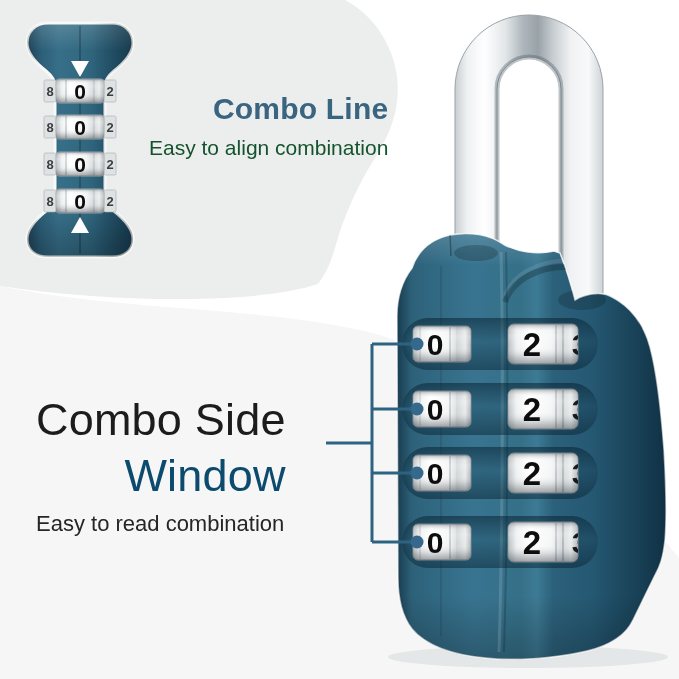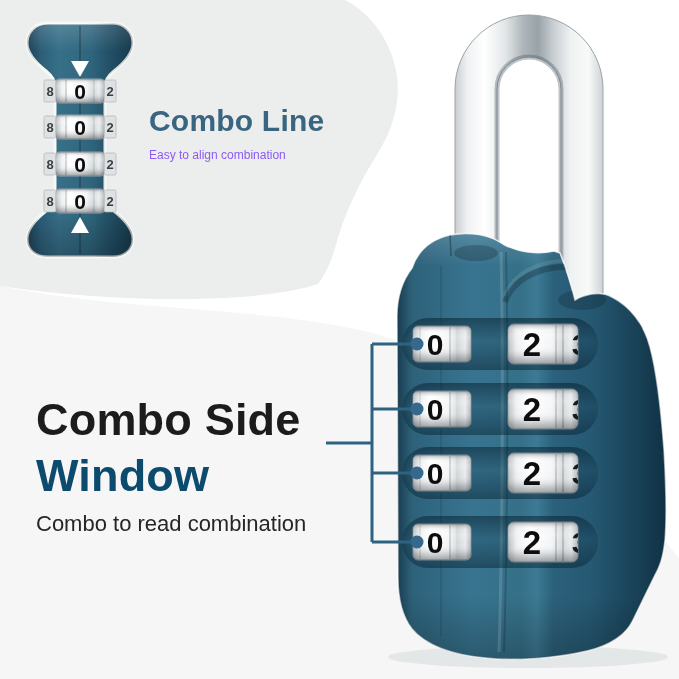"Combo Line" .combo-line-block { text-align: none -> right; top: 104px -> 92px }
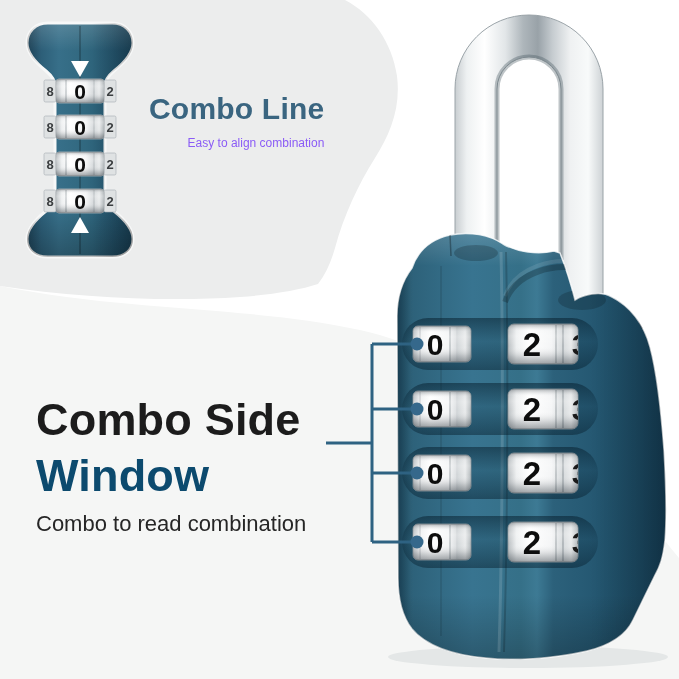"Easy to align combination" .combo-line-subtitle { color: #8b5cf6 -> #14532d; font-size: 12px -> 21px }
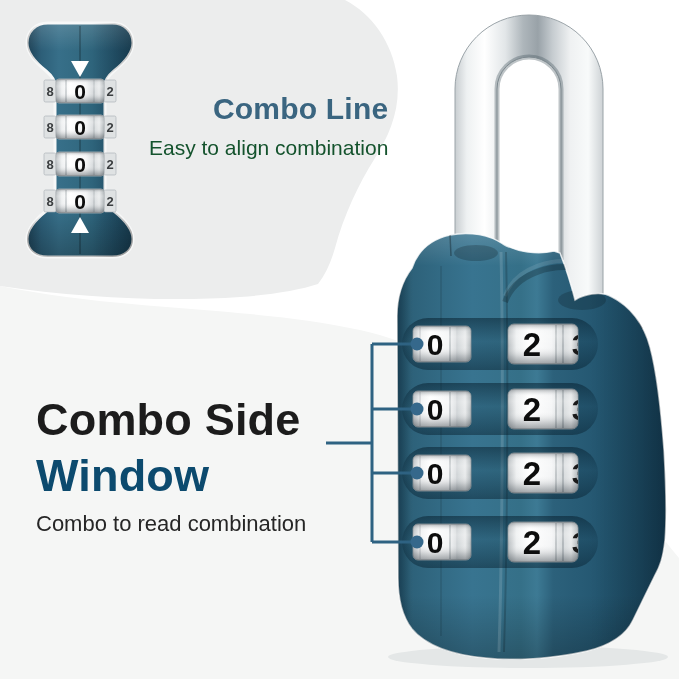"Combo Side" .combo-side-line { font-weight: 700 -> 400; text-align: none -> right }
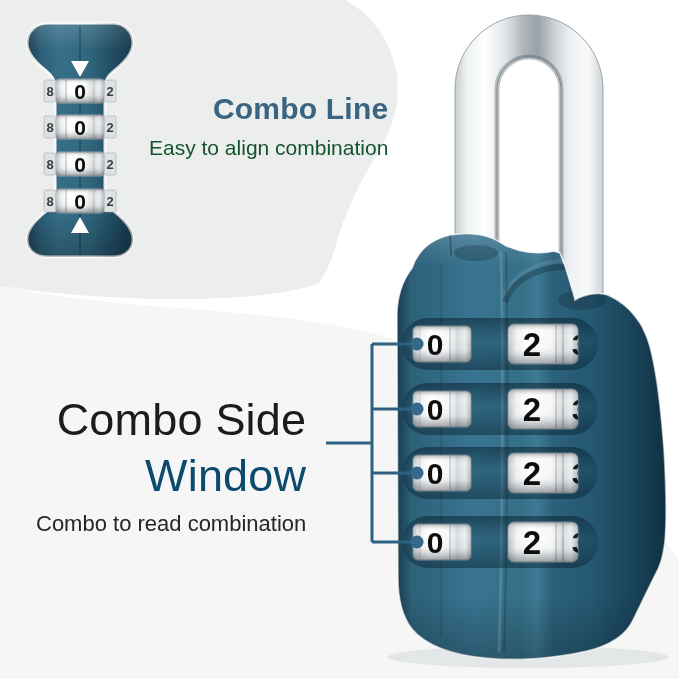"Combo to read combination" div.combo-side-subtitle { text: Combo -> Easy }
